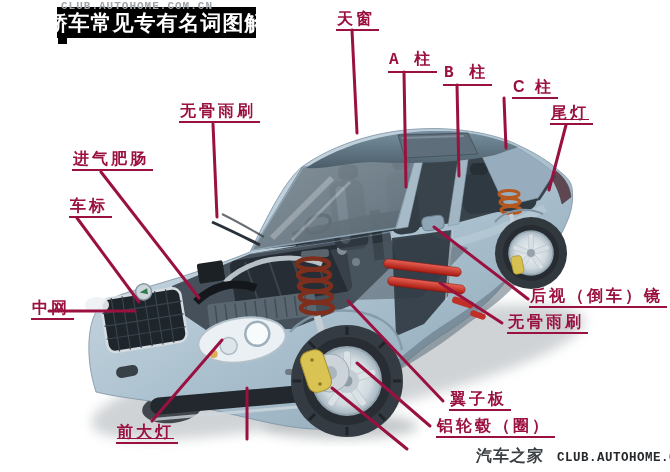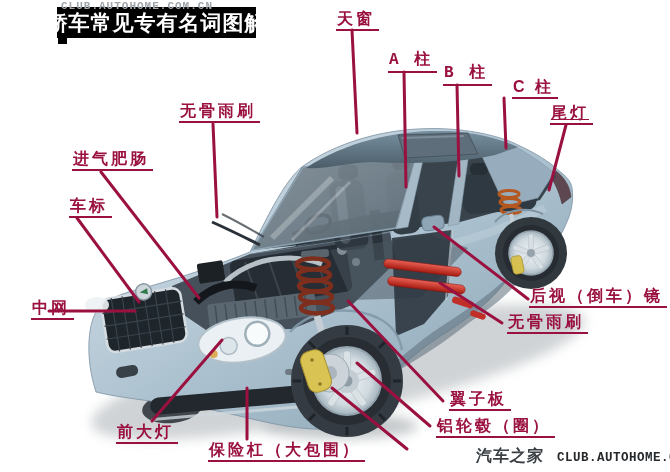"前大灯" div.callout { text-decoration: none -> underline }
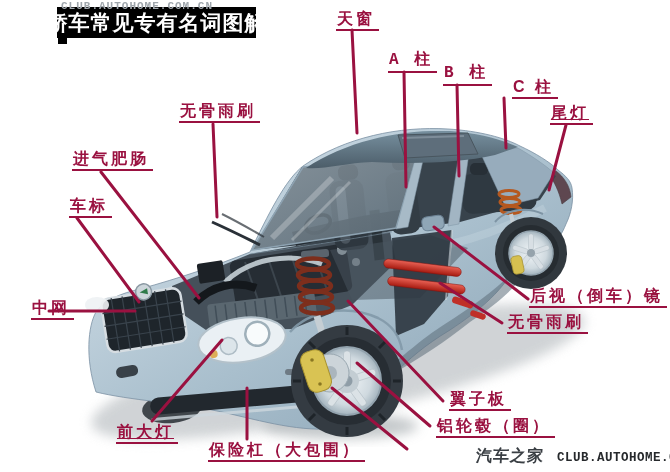"保险杠（大包围）" div.callout { html: <div>保险杠（大包围）</div> -> none }
